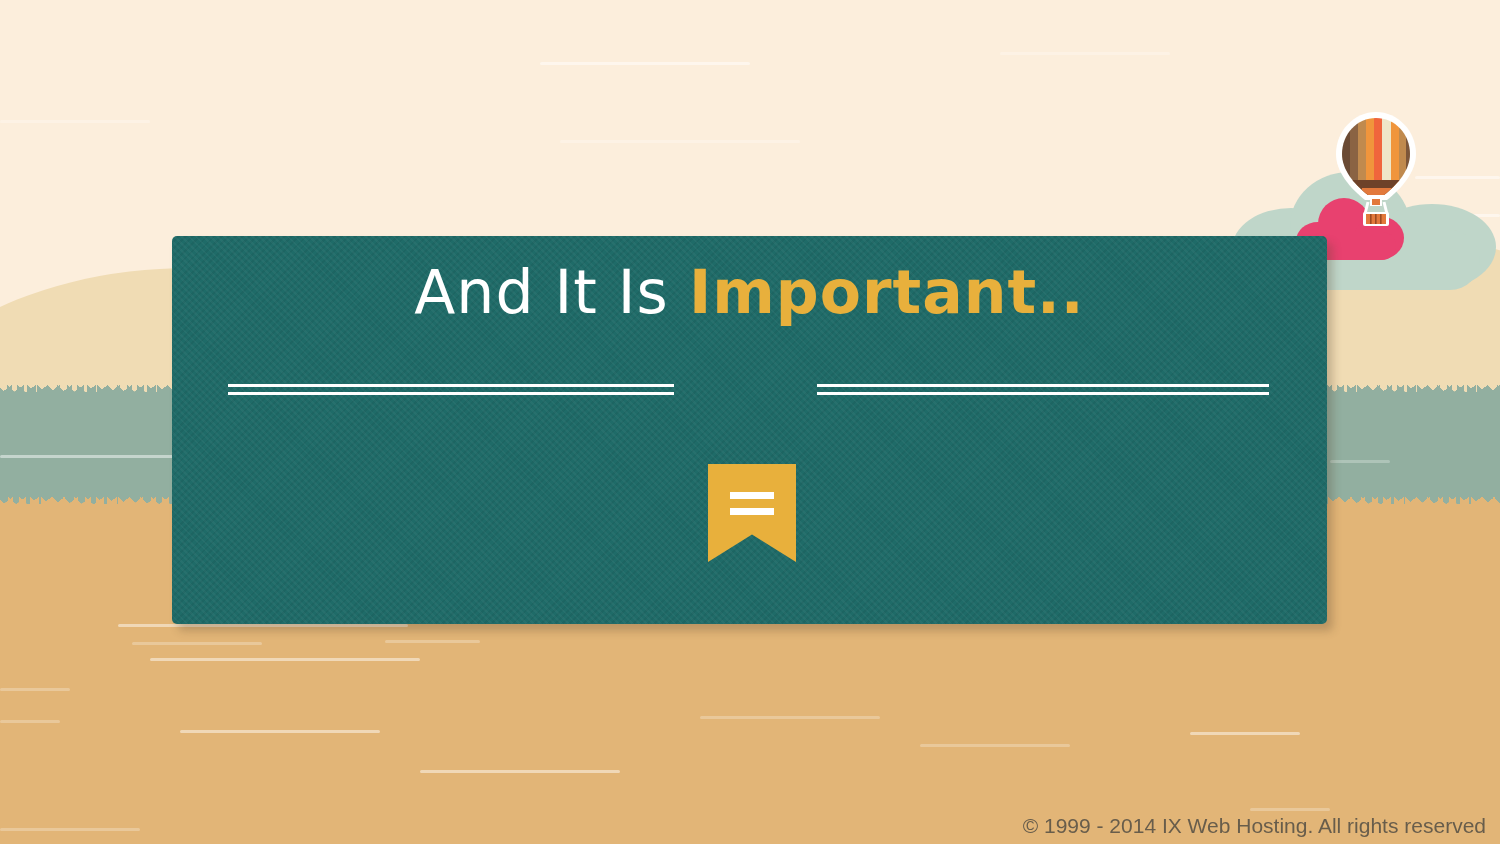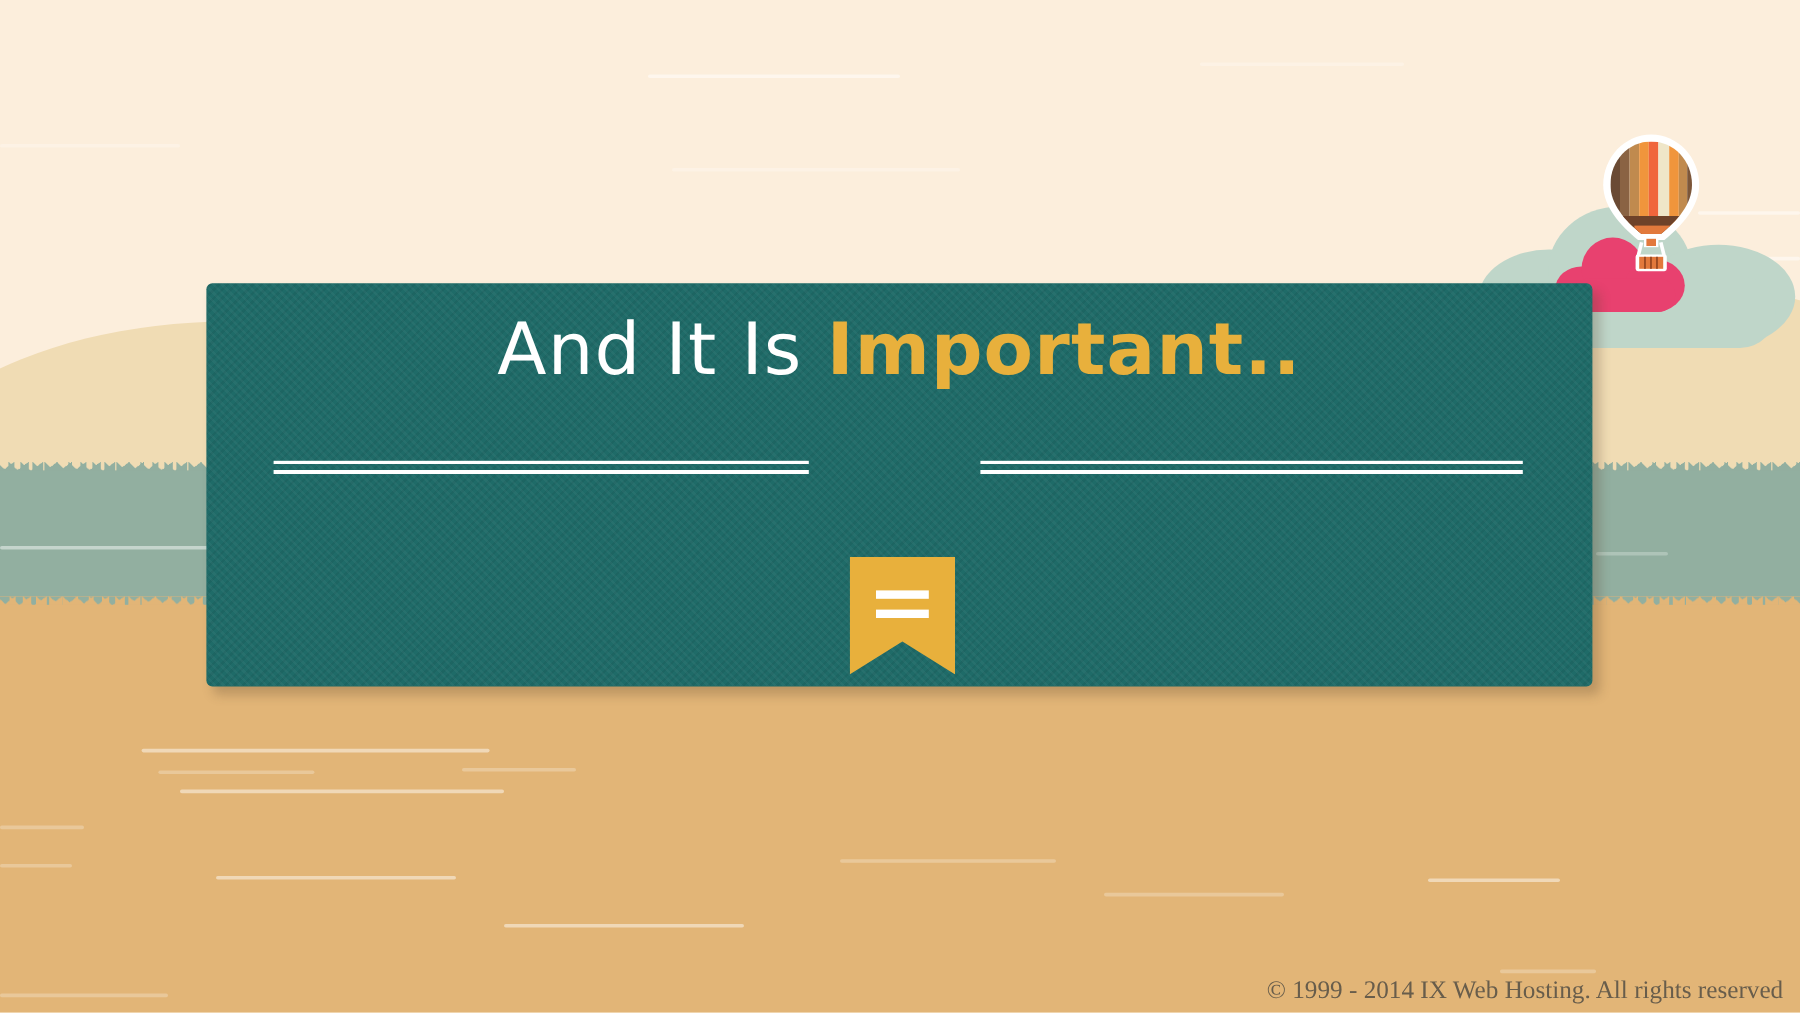"And It Is Important.." .card { height: 336px -> 388px }
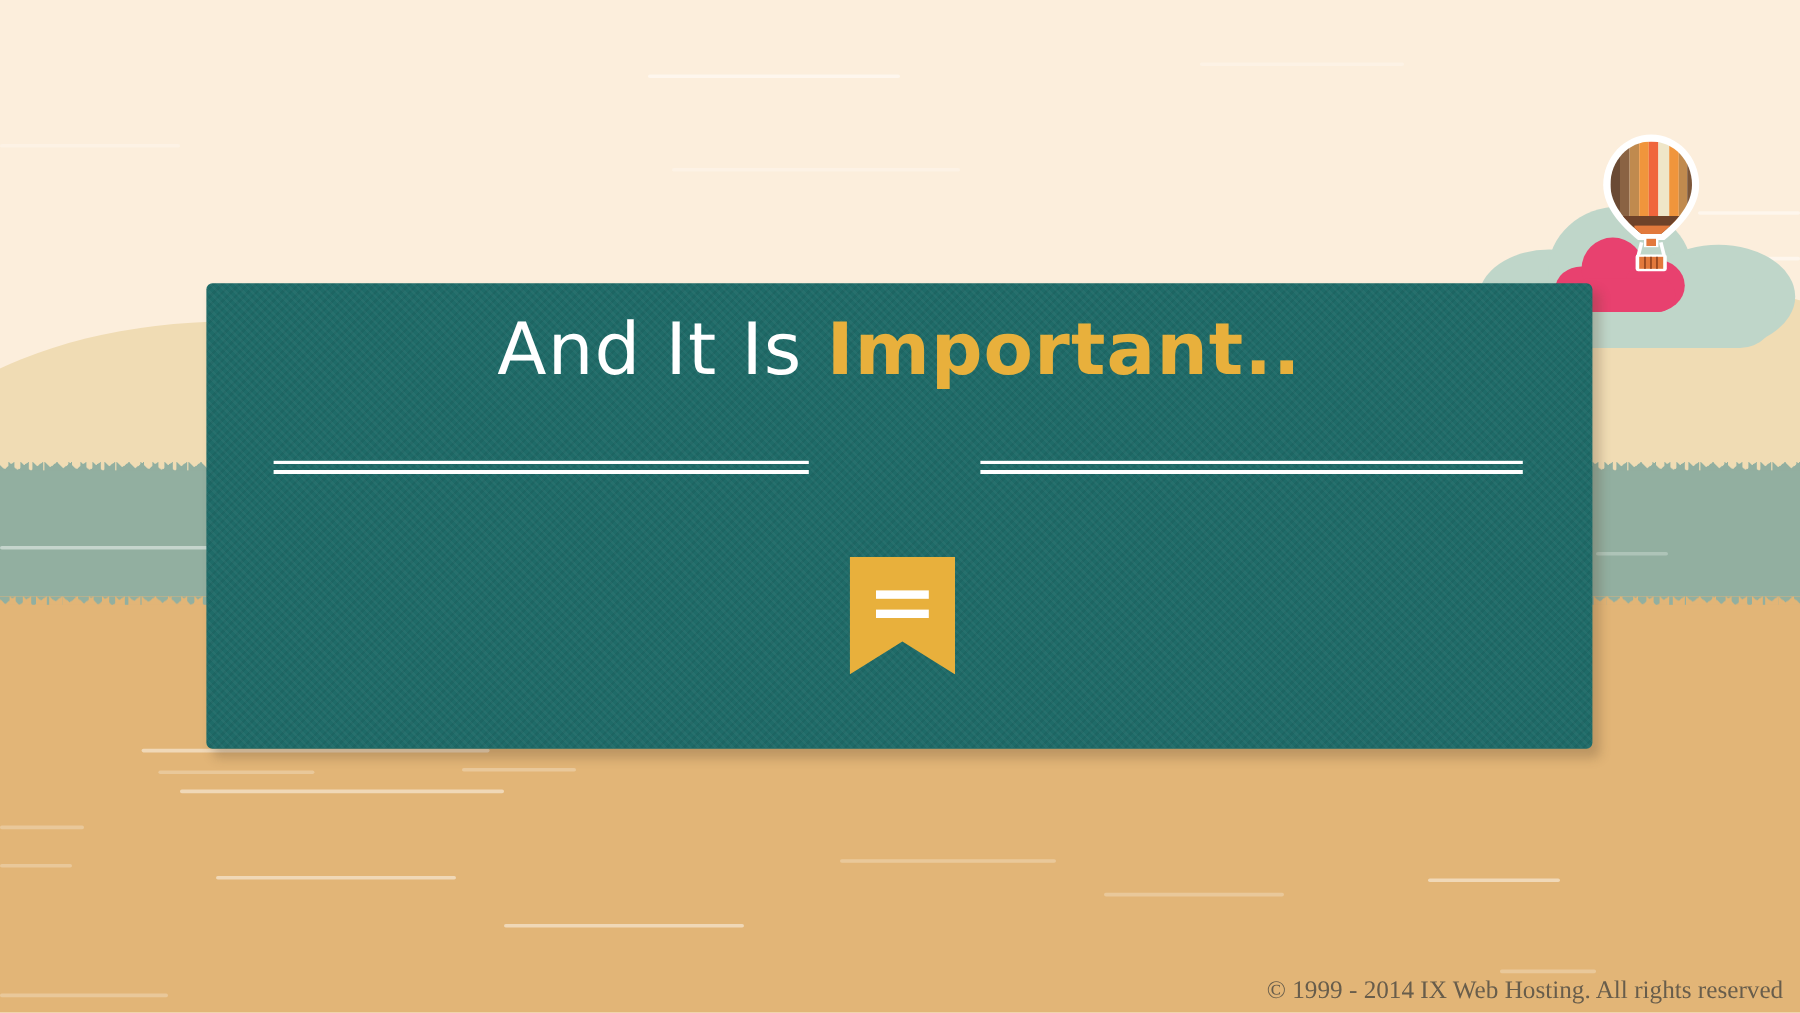"© 1999 - 2014 IX" .footer { font-family: Liberation Serif, serif -> Liberation Sans, sans-serif }
